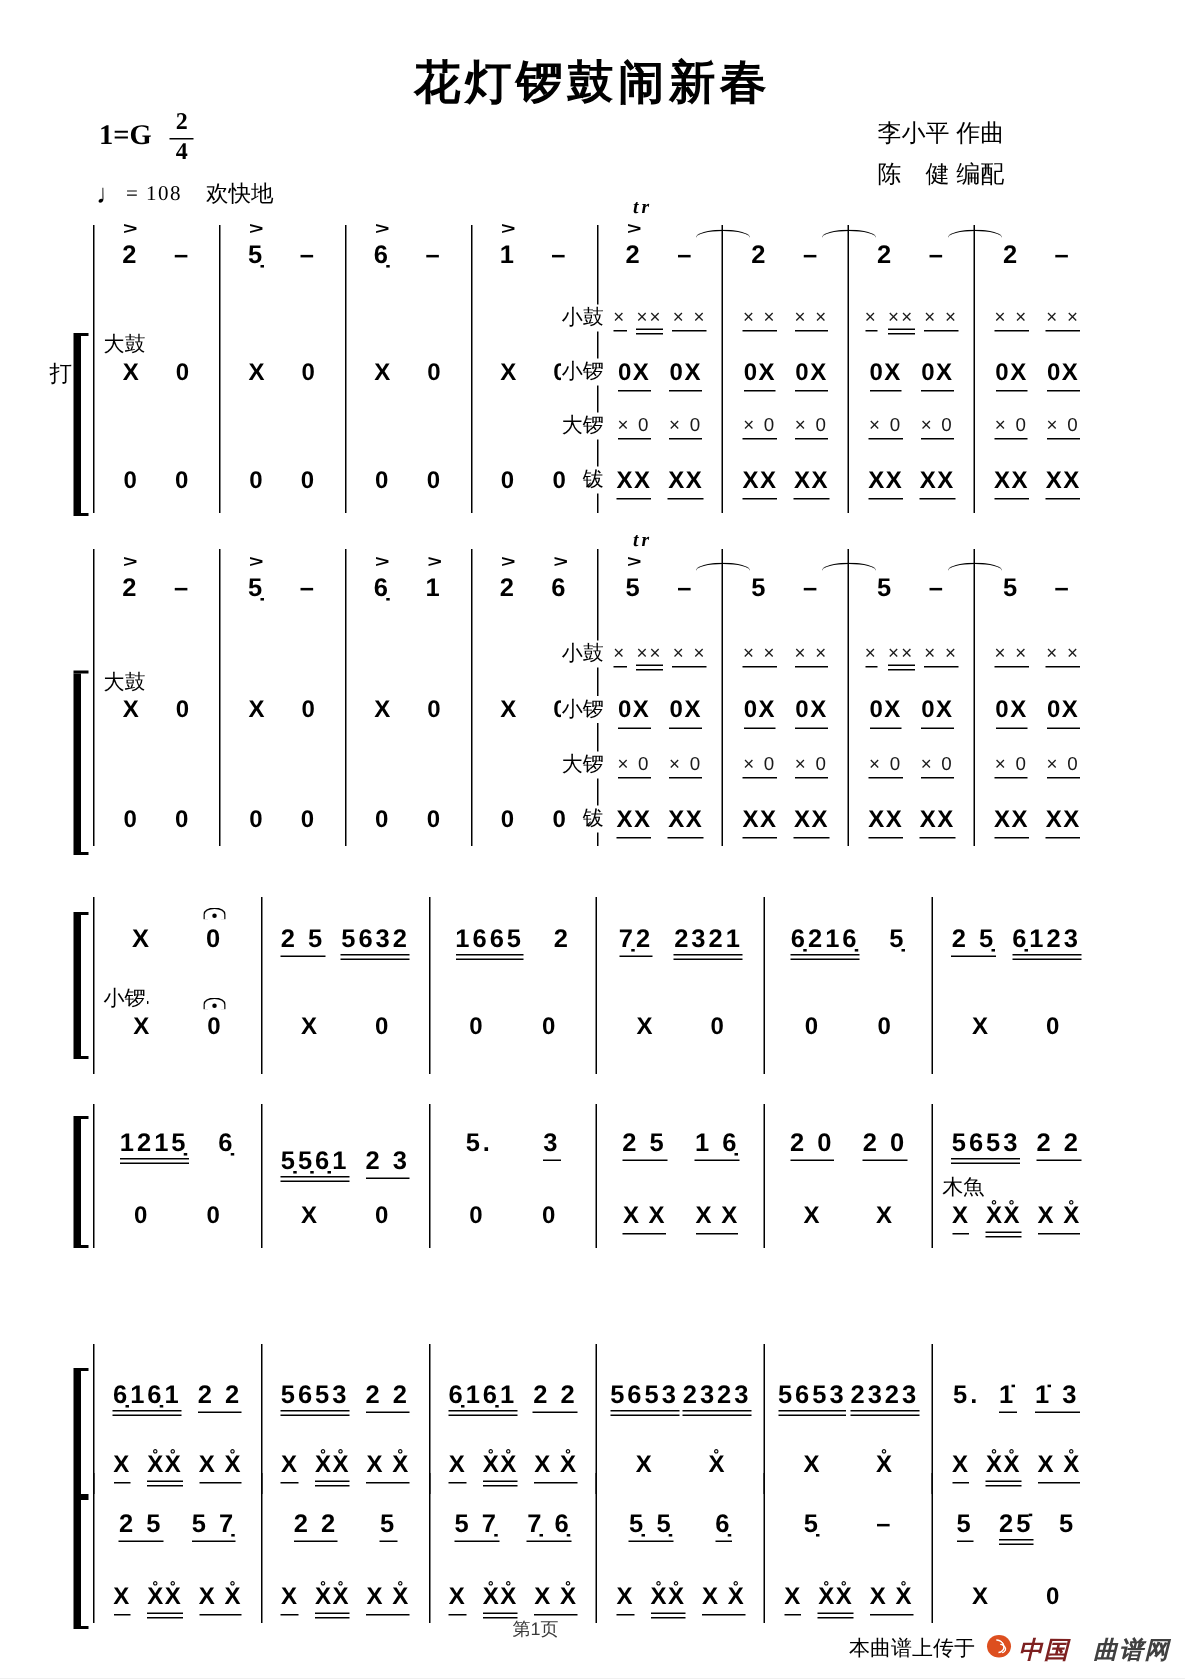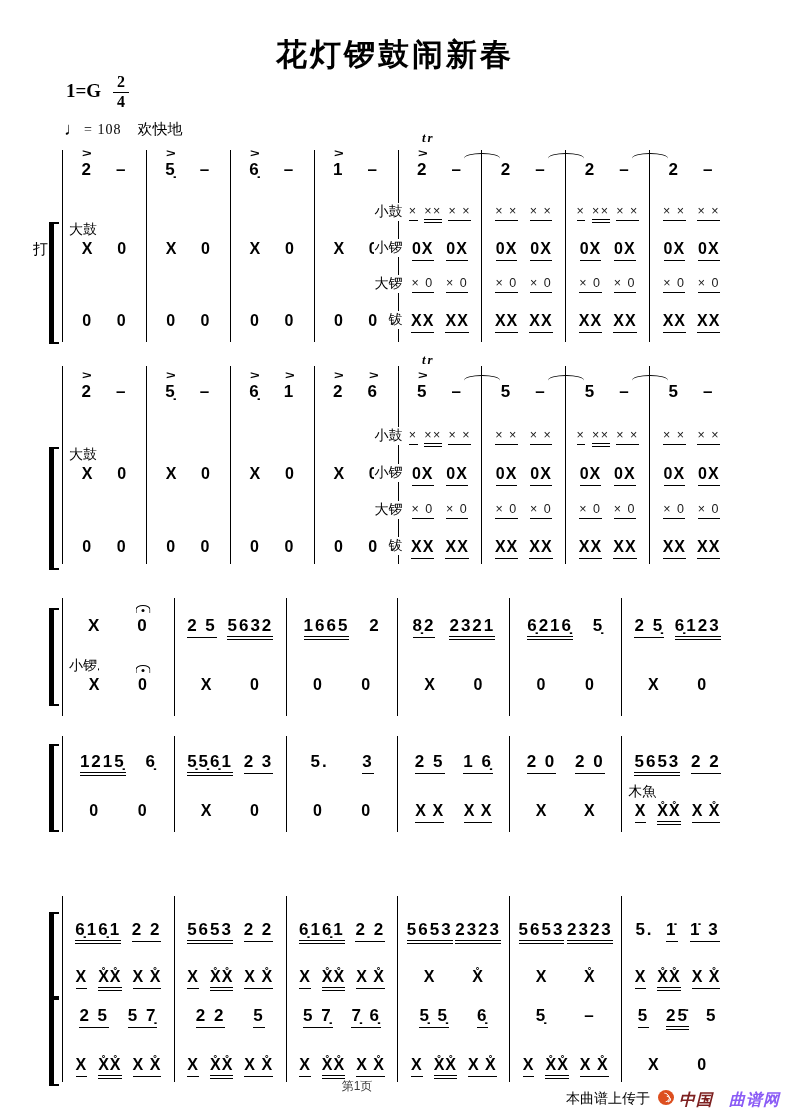"李小平 作曲" div.credits { html: none -> <div> <div>李小平 作曲</div> <div>陈 健 编配</div> </div> }
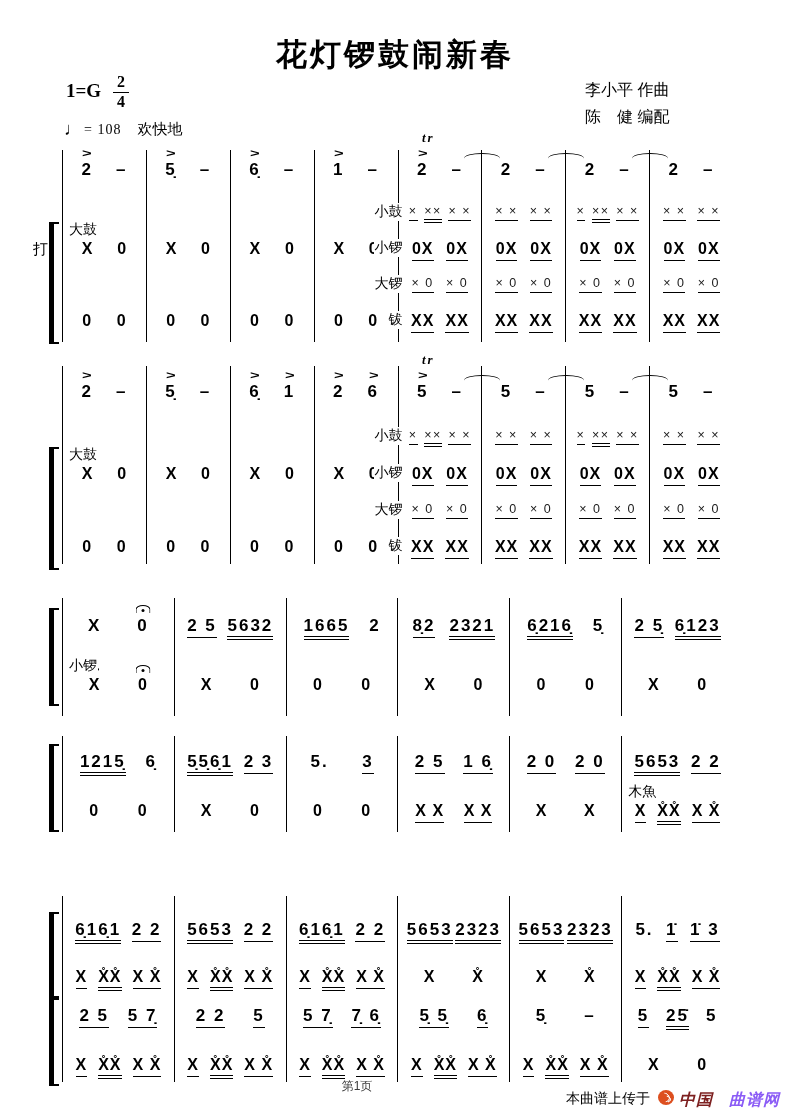"8̣2" span.tok { text: 8̣2 -> 7̣2 }
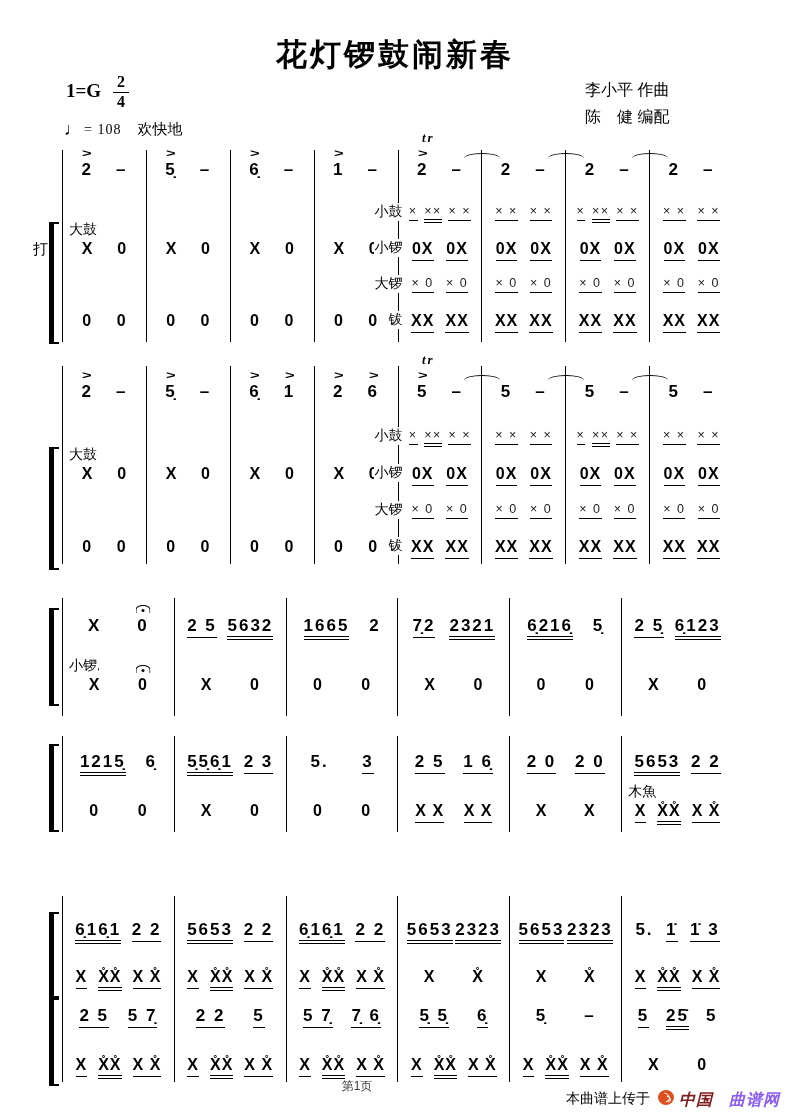"5̣5̣6̣1" div.ln { top: 16px -> 28px }
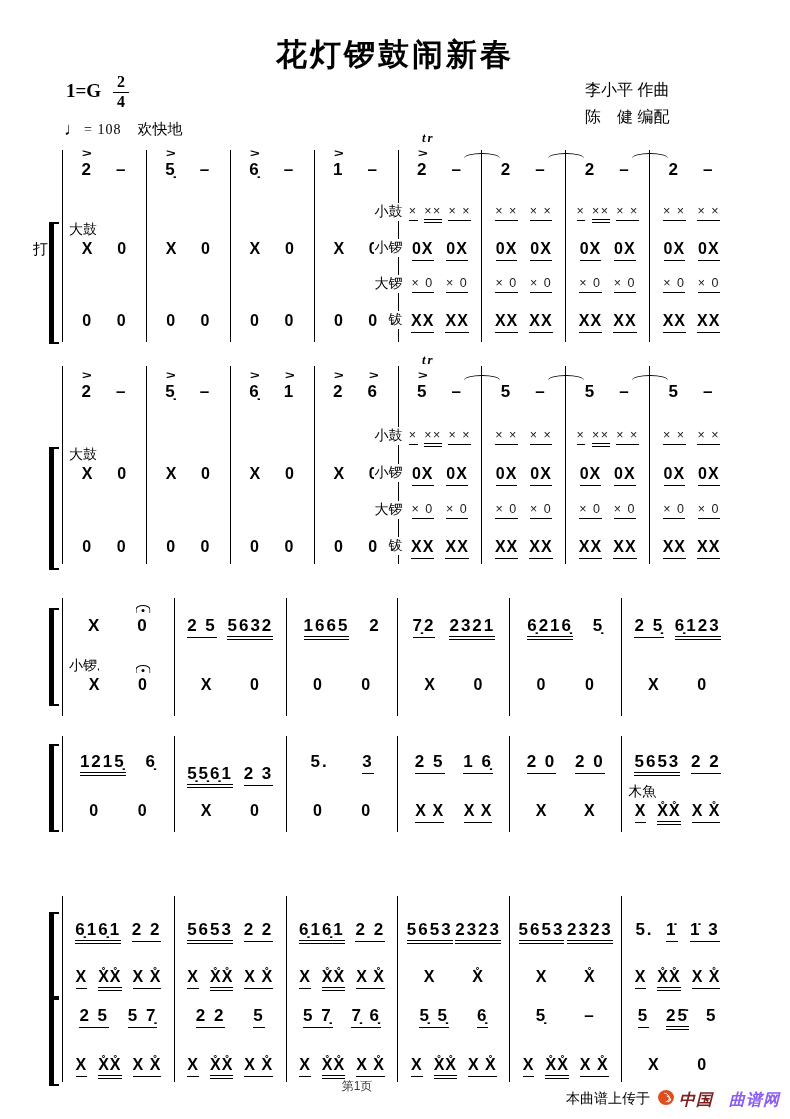"曲谱网" .site2 { color: #8b5cf6 -> #404040 }
